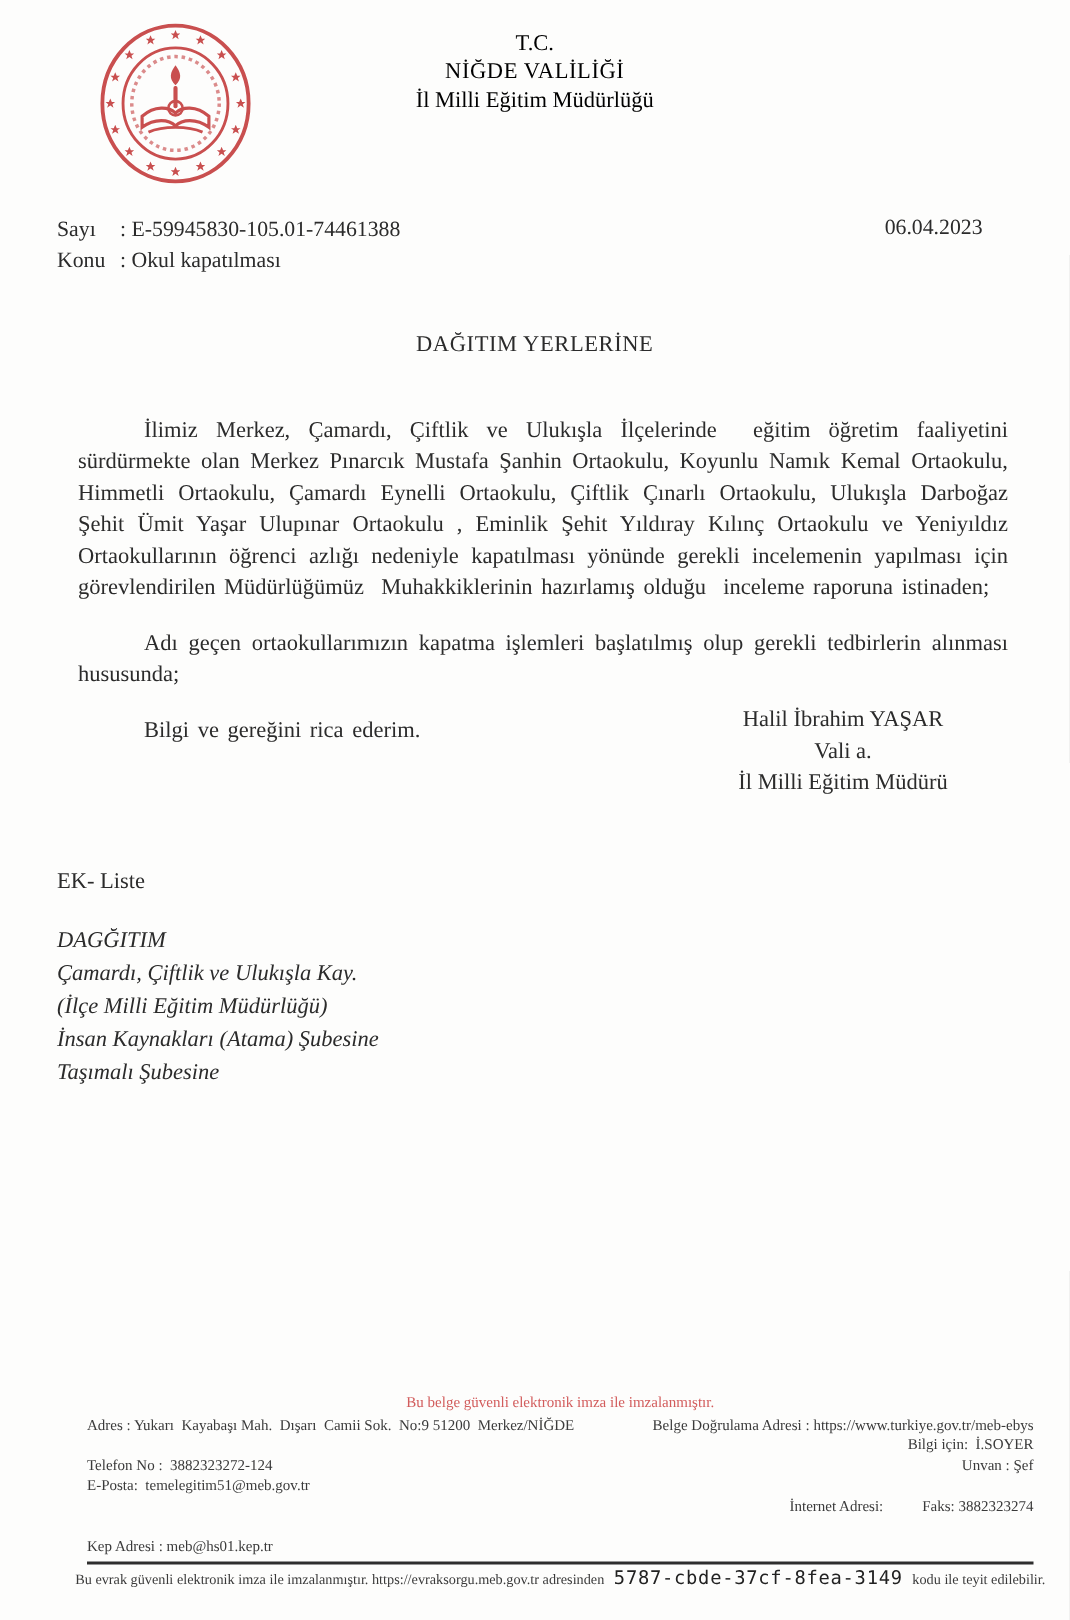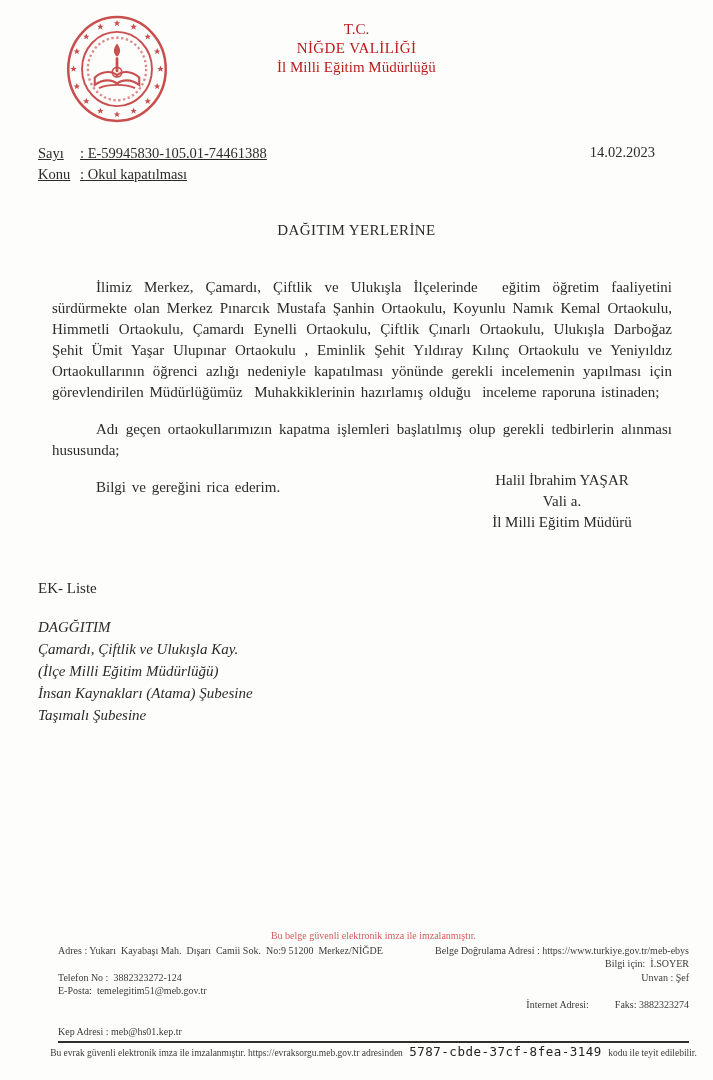"T.C." .header-text { color: #b91c1c -> #000000 }
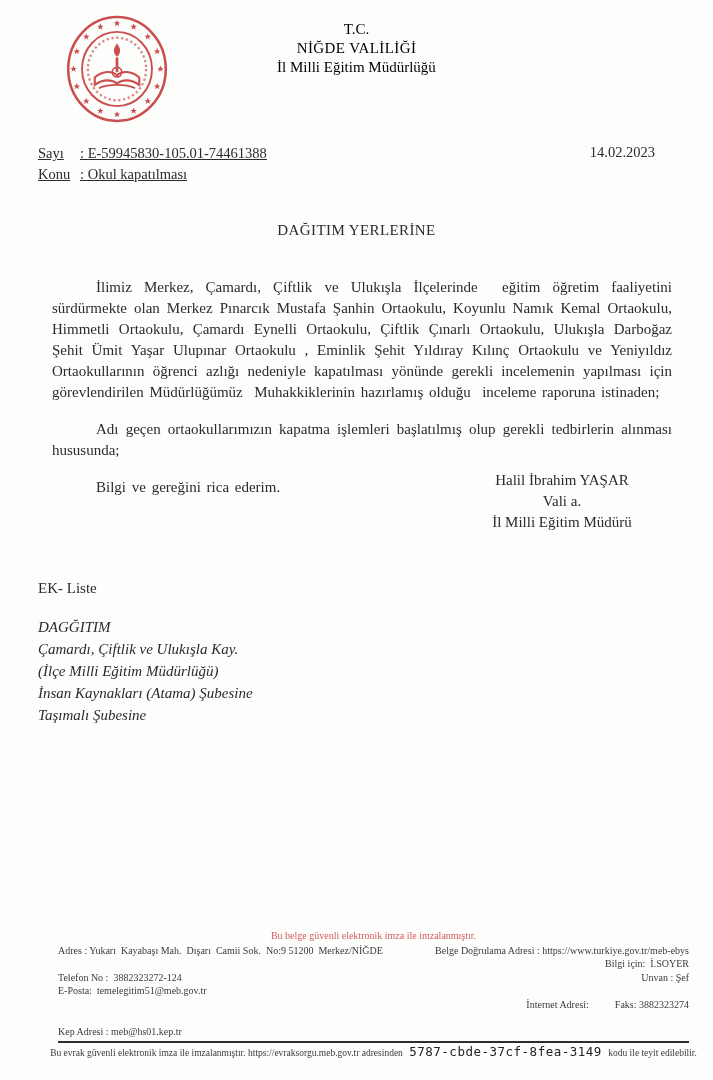"Sayı" .meta-row { text-decoration: underline -> none }
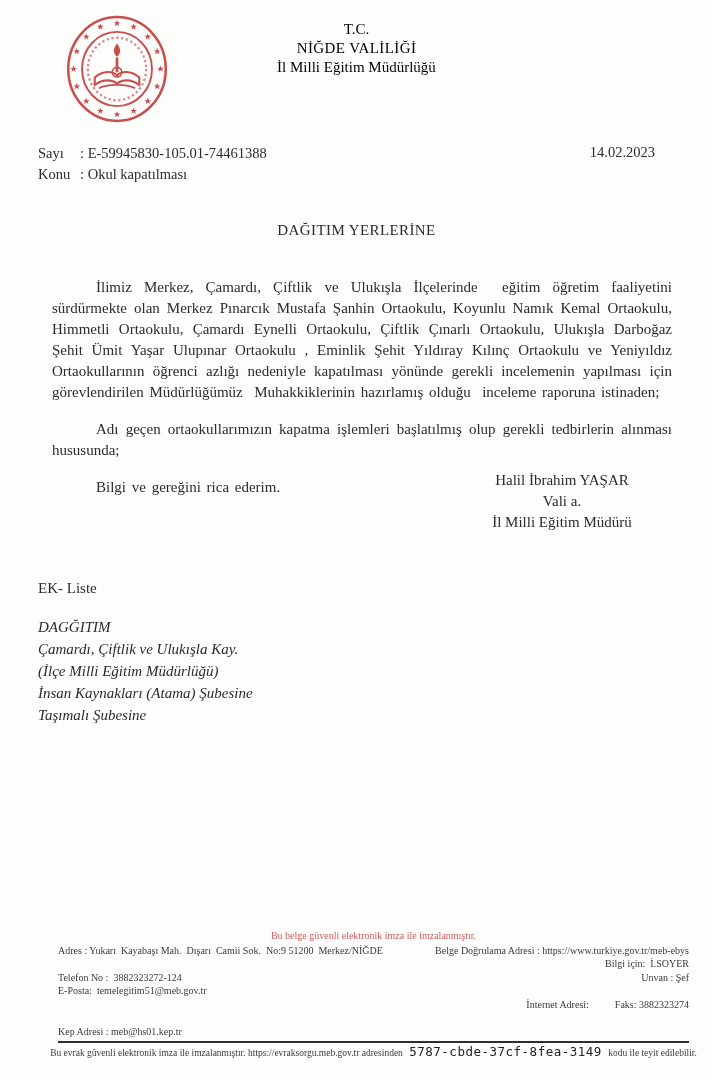"14.02.2023" div.date { text: 14.02.2023 -> 06.04.2023 }
